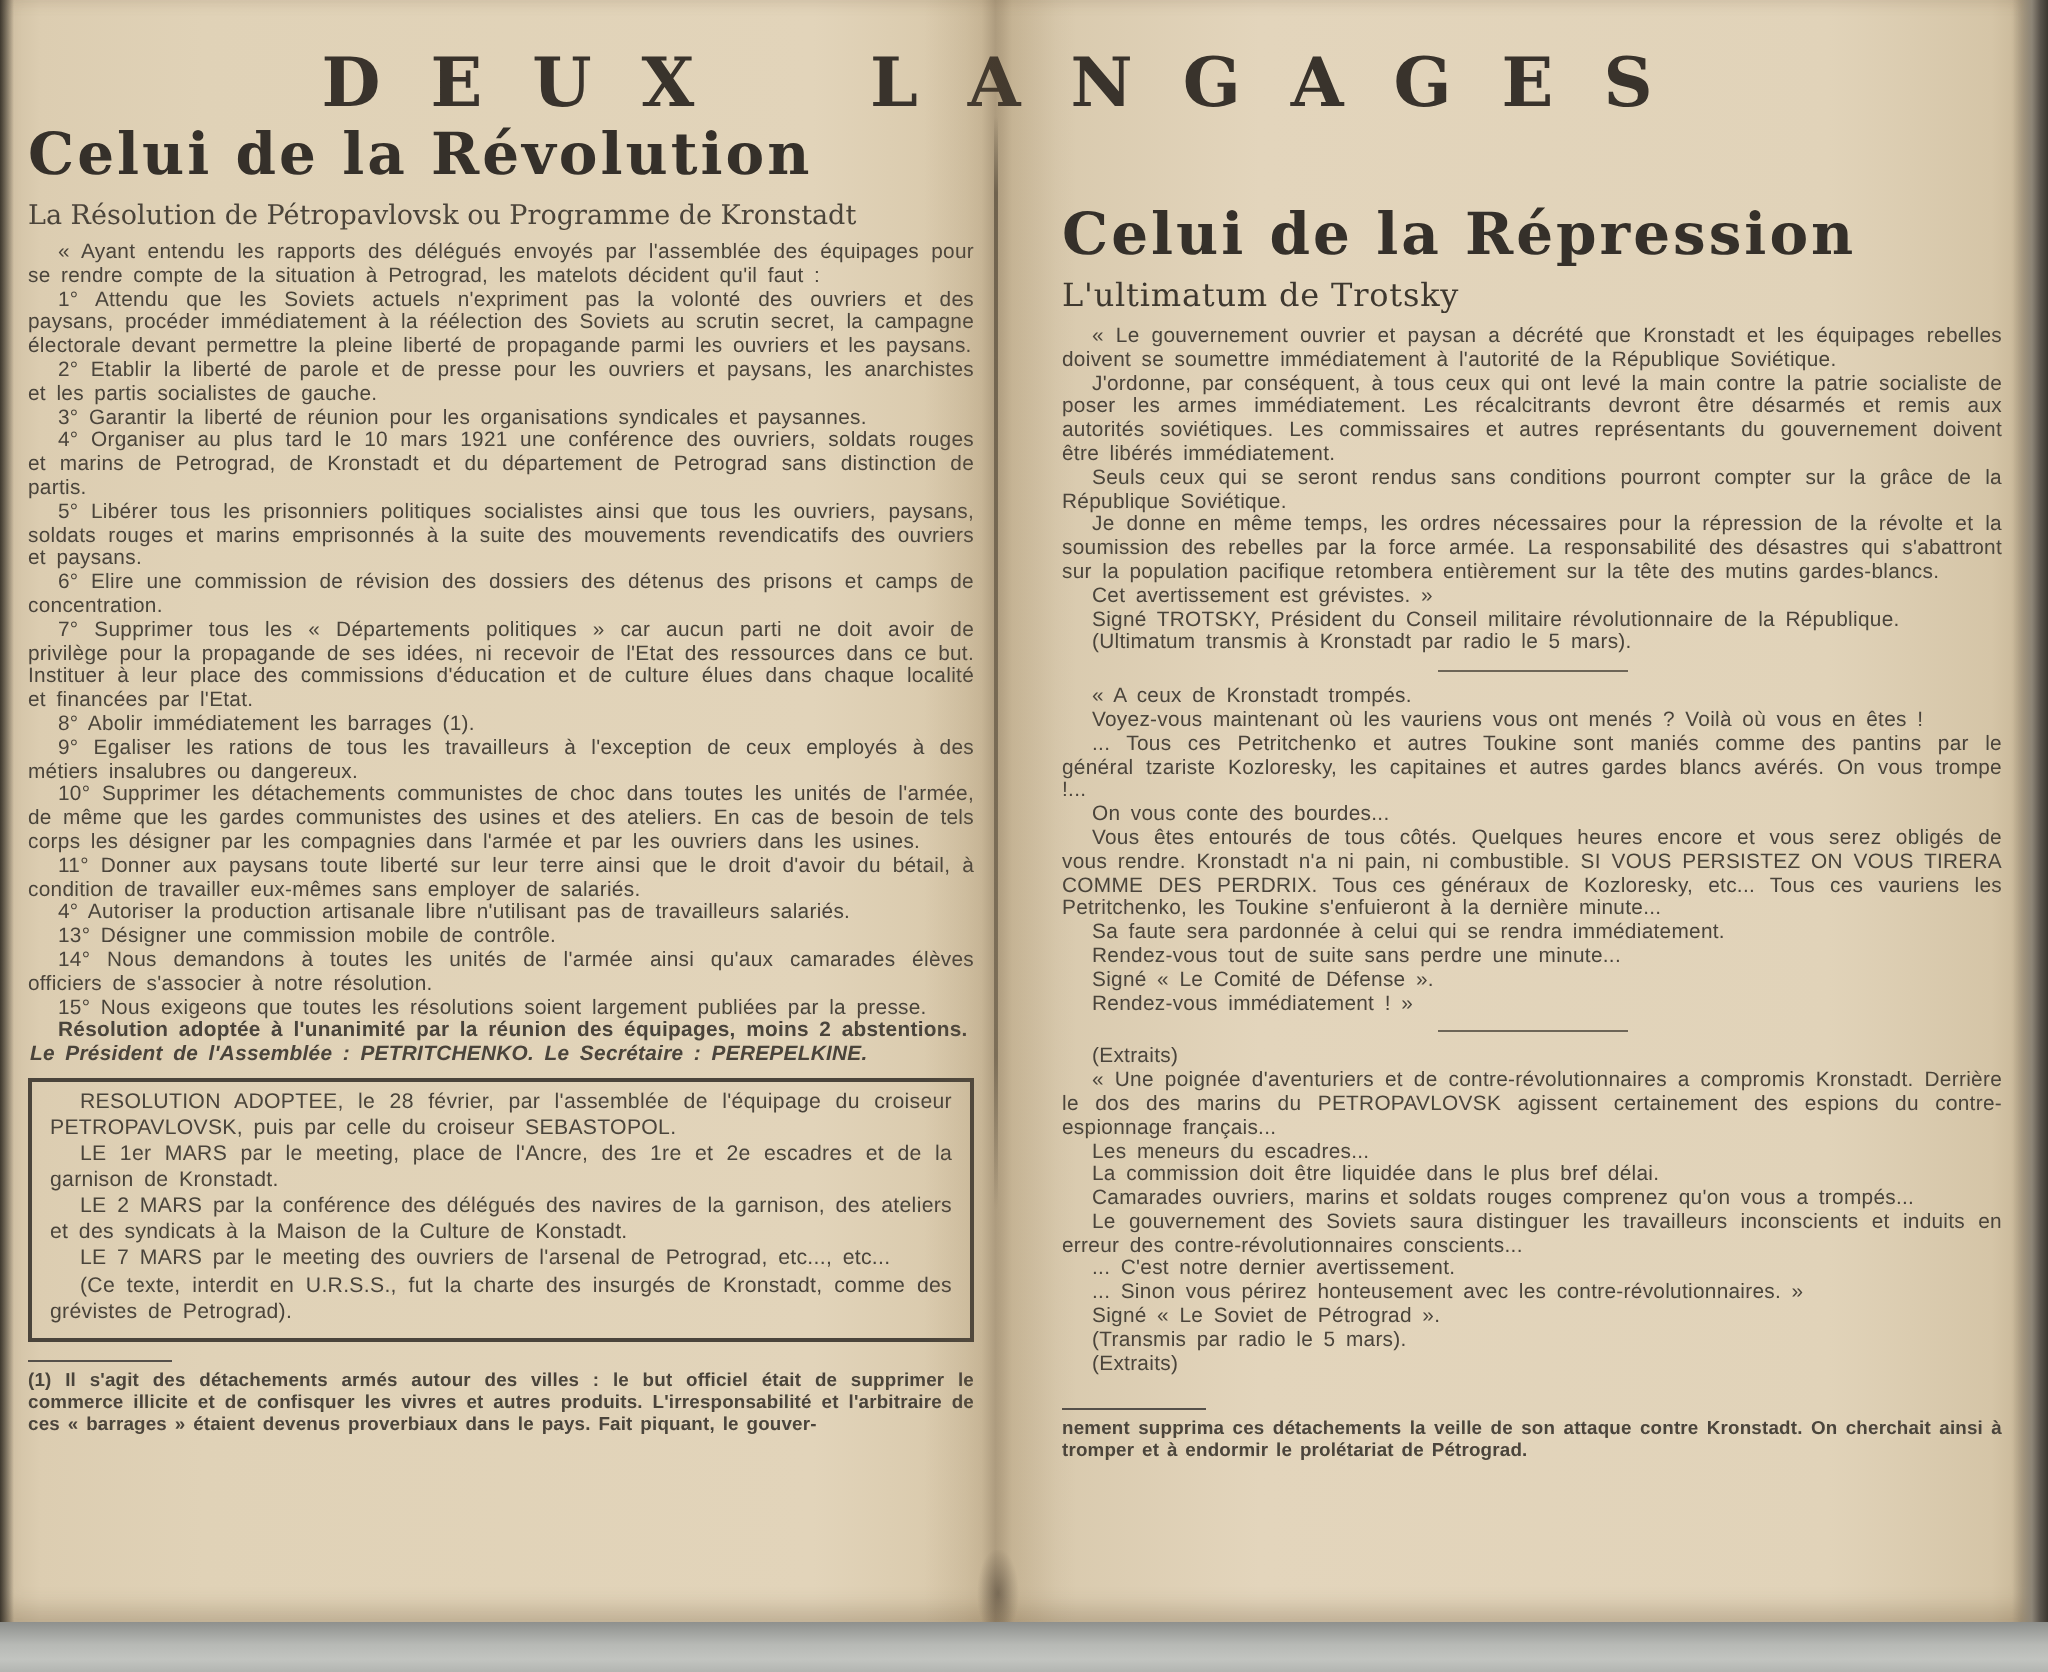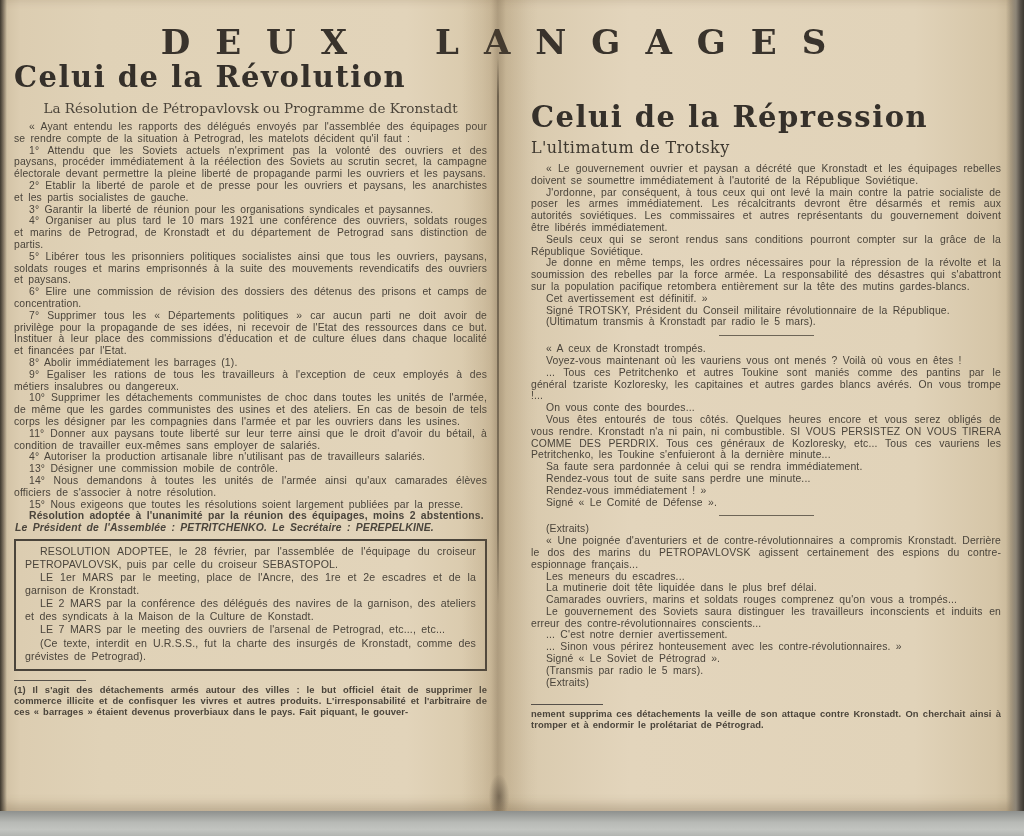"La Résolution de Pétropavlovsk ou" .subtitle-left { text-align: center -> none }
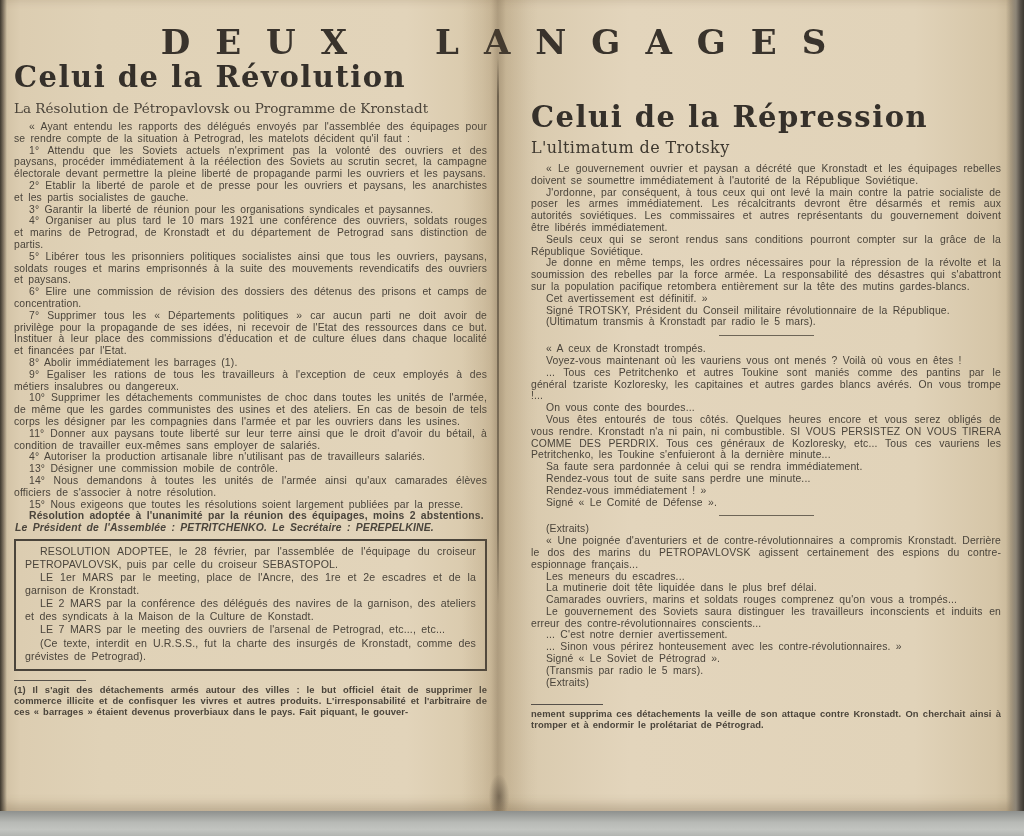"Cet avertissement est définitif. »" p.para { text: définitif -> grévistes }
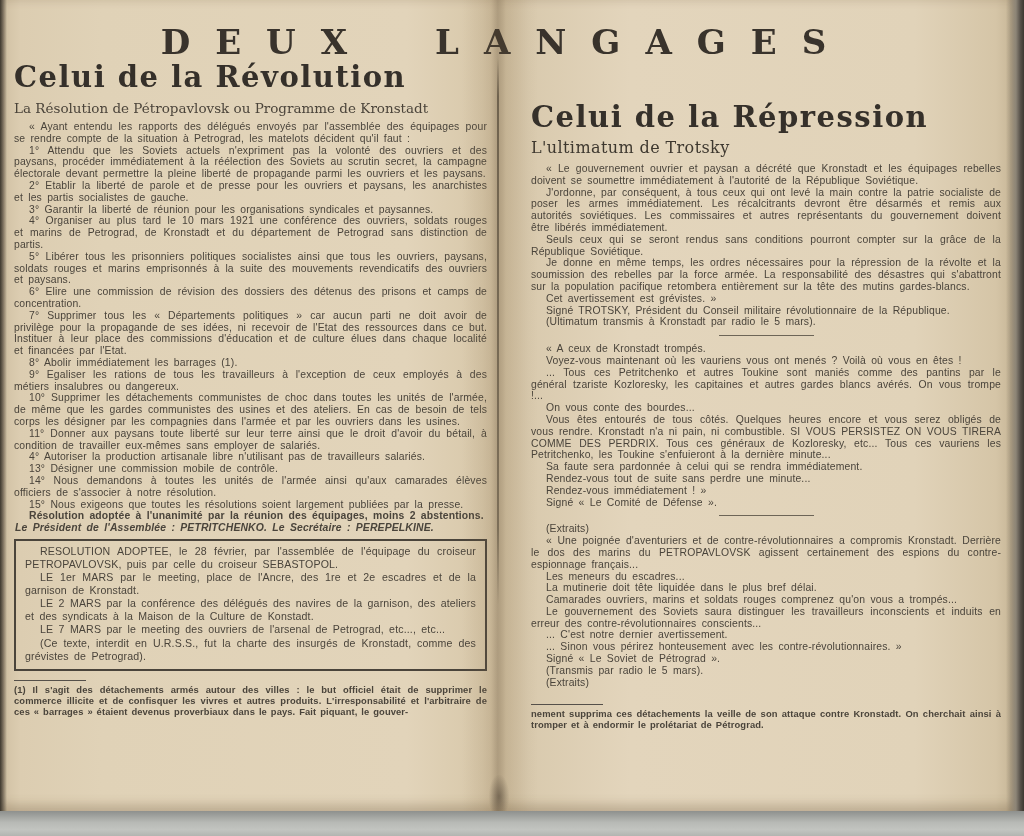"Rendez-vous immédiatement ! »" p.para { order: before "Signé « Le Comité de" -> after "Signé « Le Comité de" }
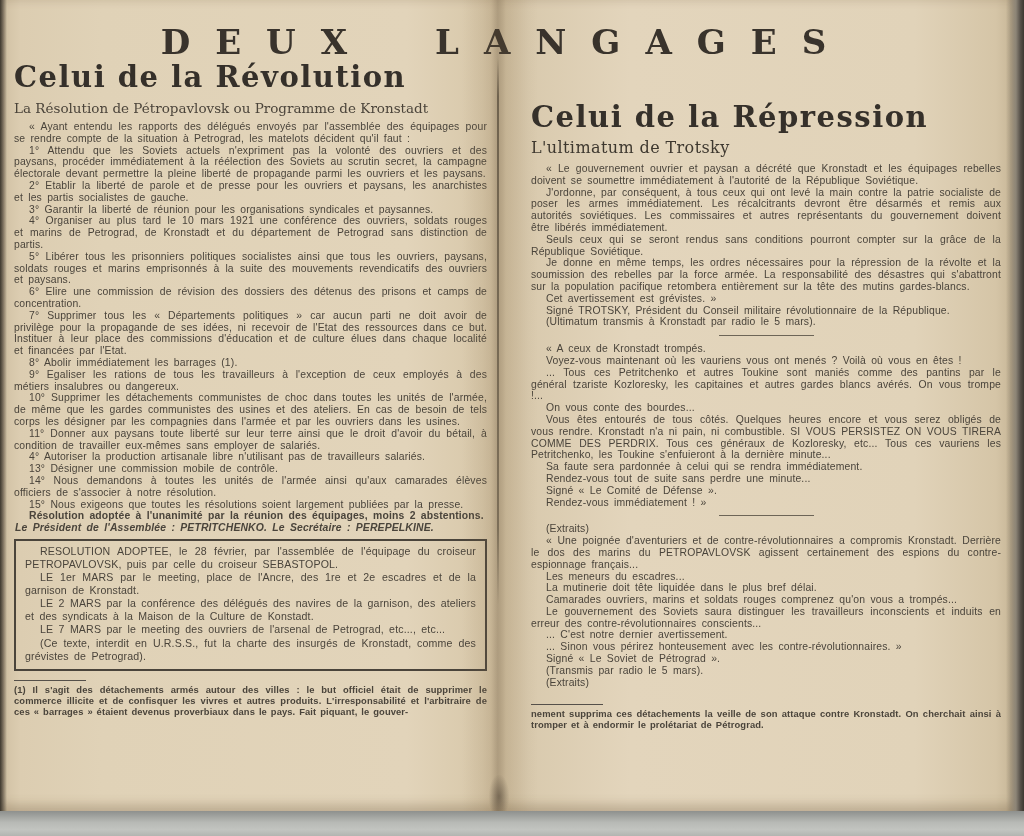"La mutinerie doit tête liquidée" p.para { text: mutinerie doit tête -> commission doit être }
